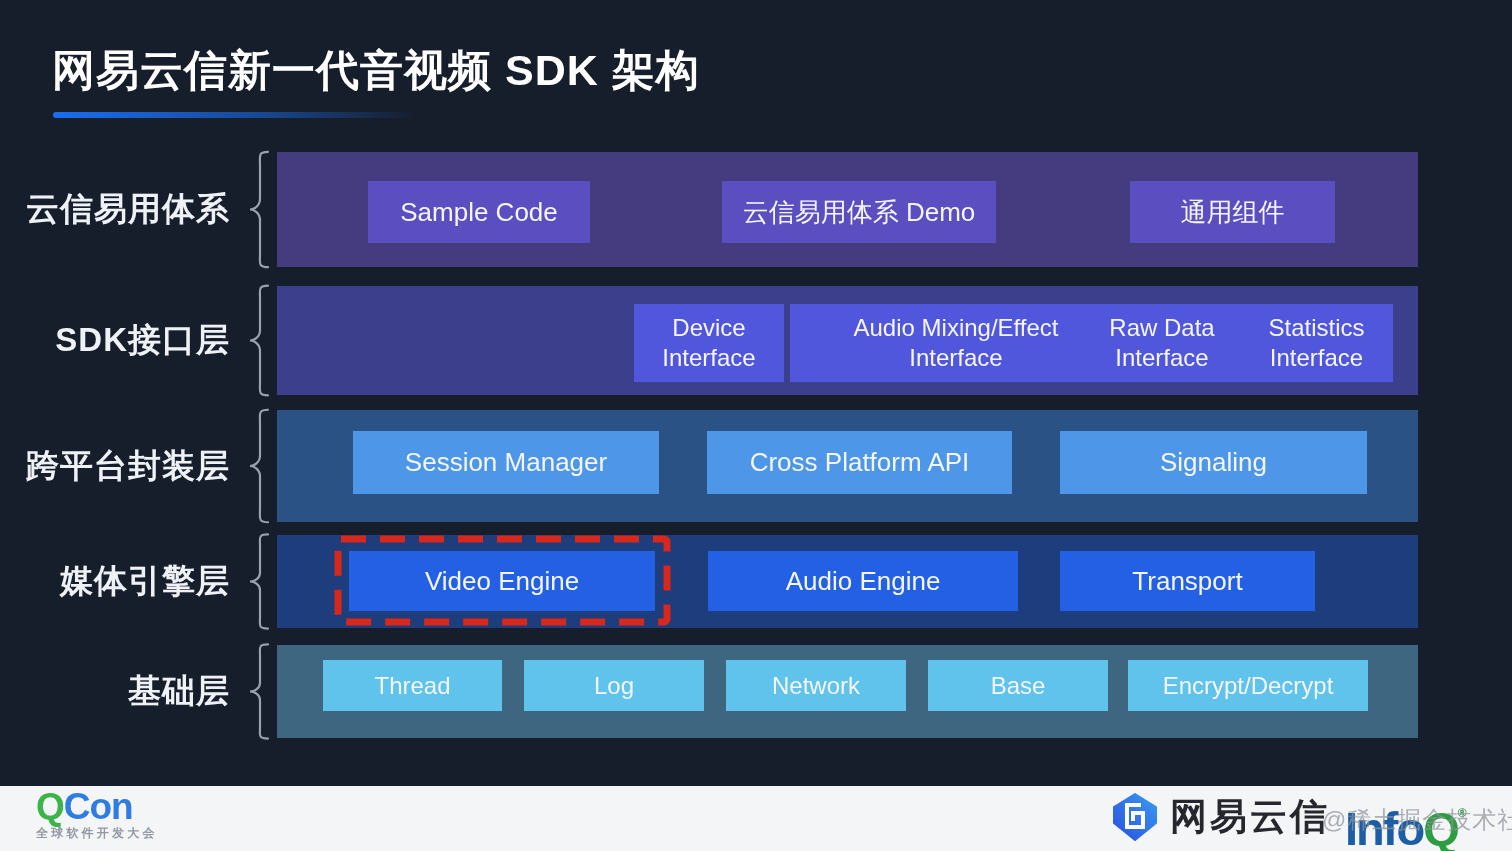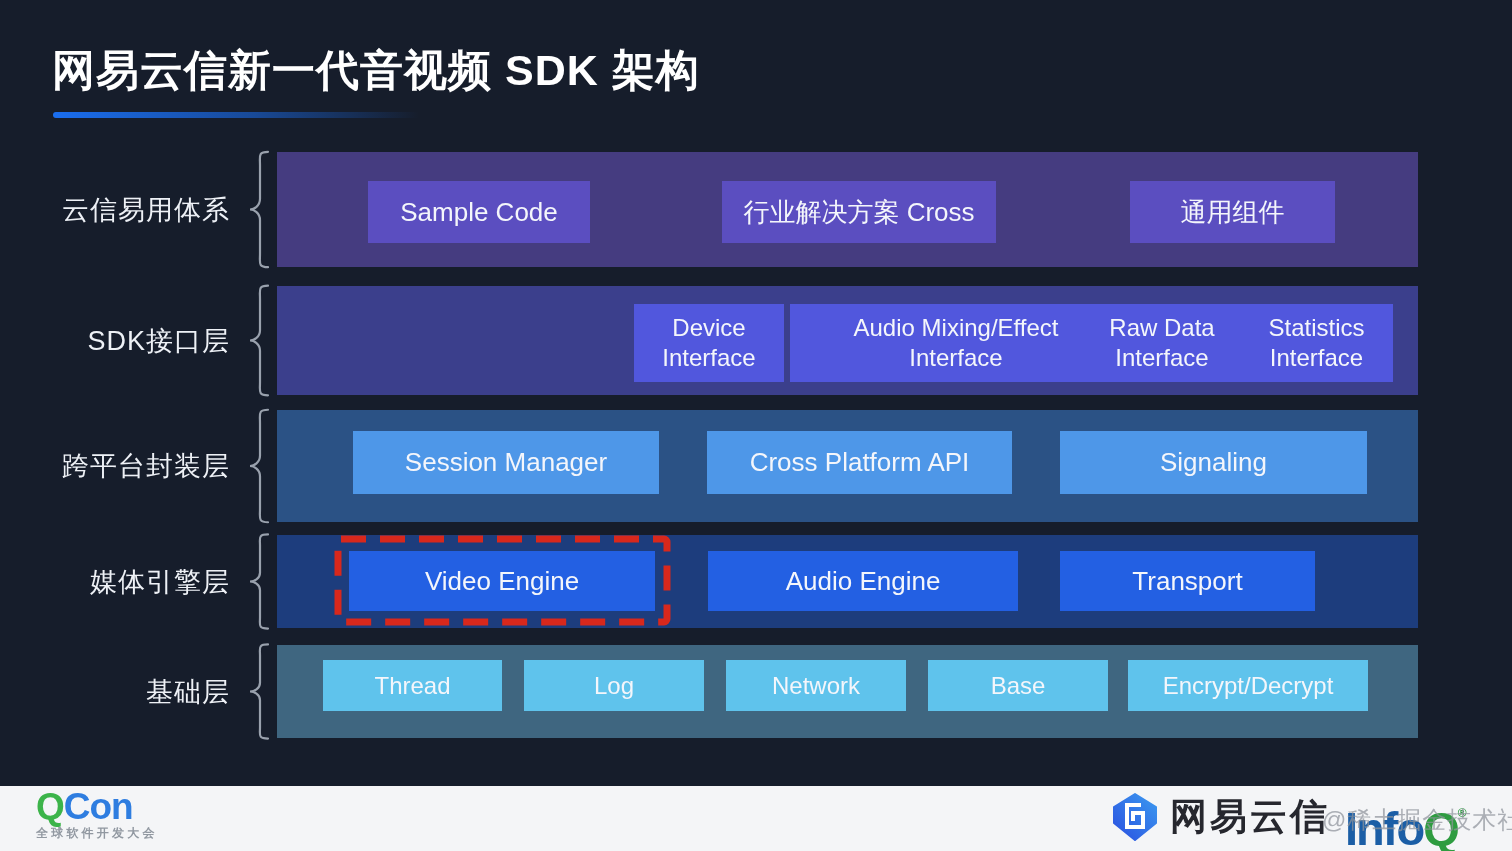"云信易用体系" .row-label { font-size: 27px -> 33px; font-weight: 400 -> 700 }
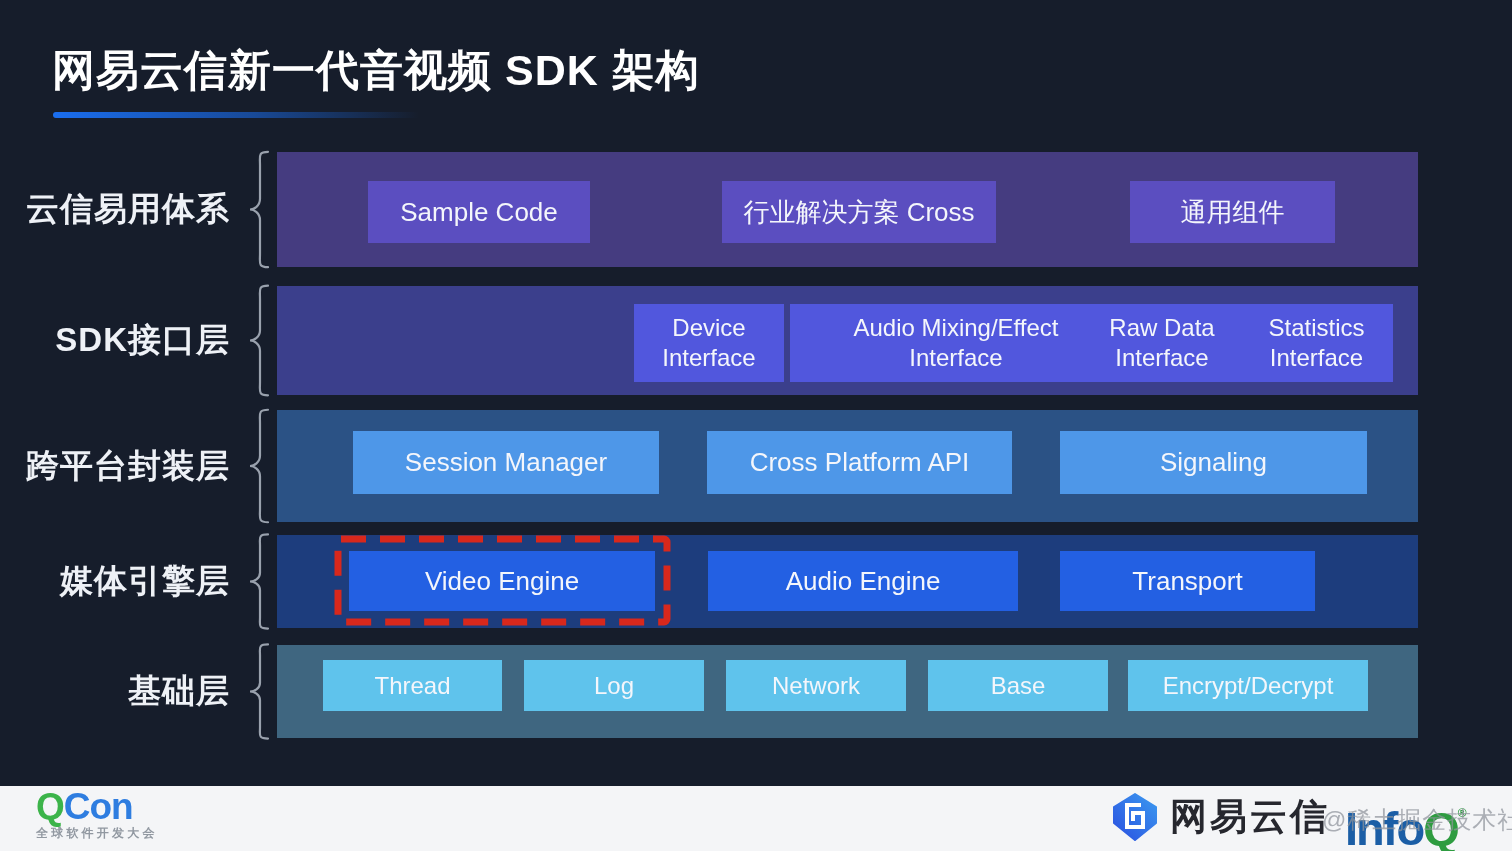"行业解决方案 Cross" div.blk { text: 行业解决方案 Cross -> 云信易用体系 Demo }
